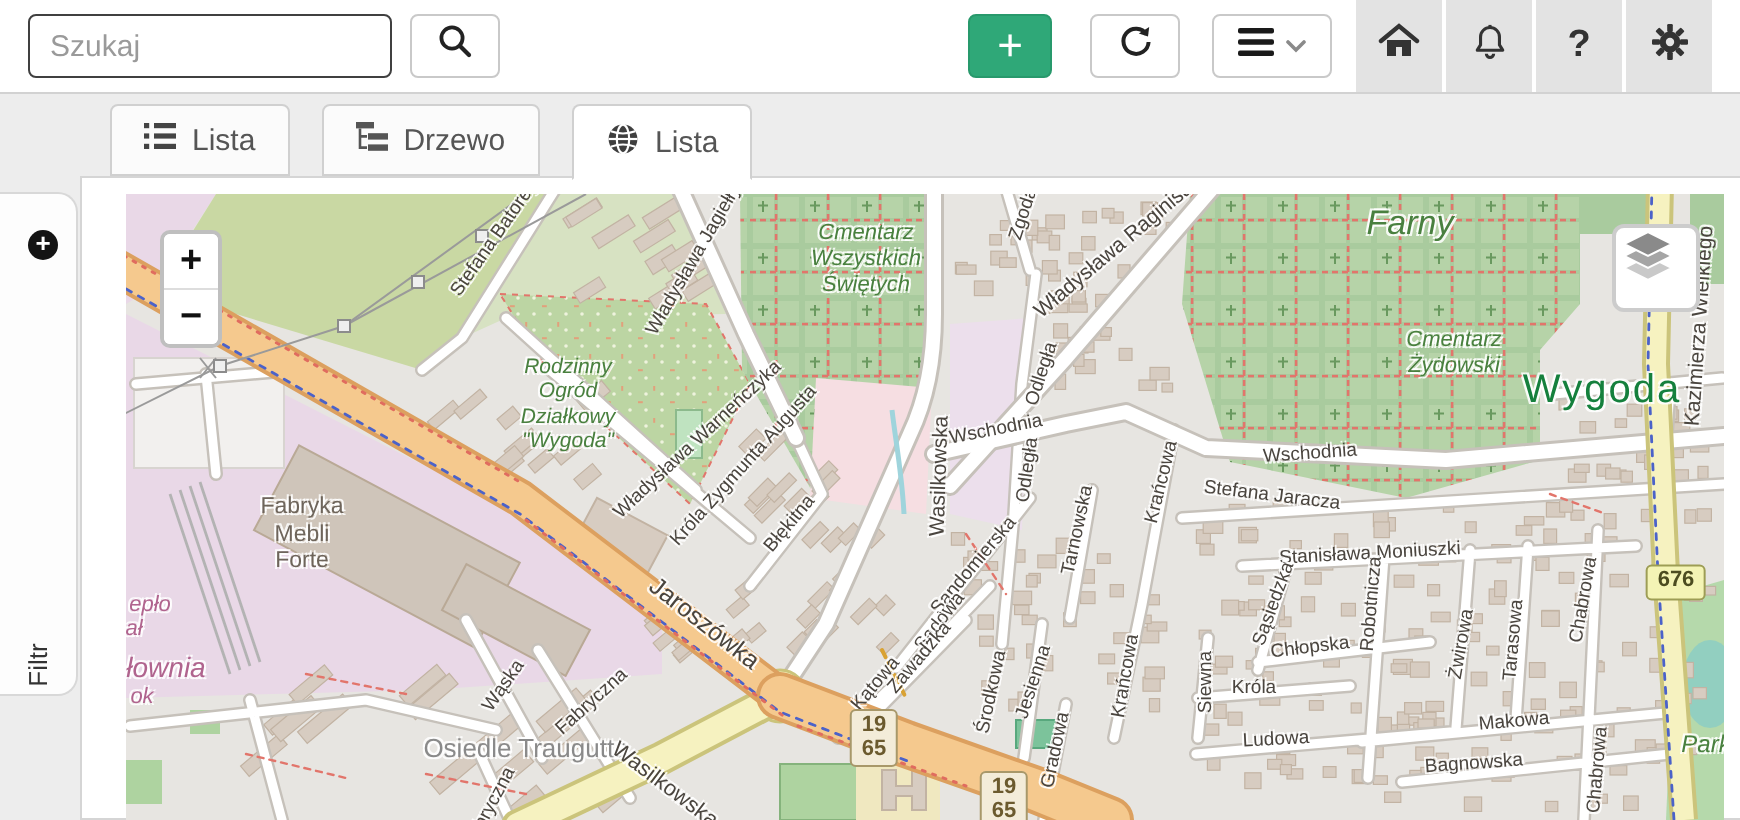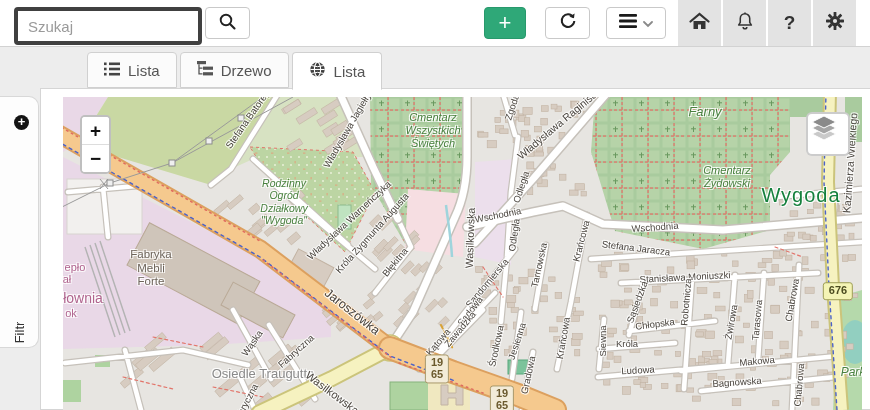"Szukaj" .search-input { border: 4px solid #404040 -> 1px solid #404040 }
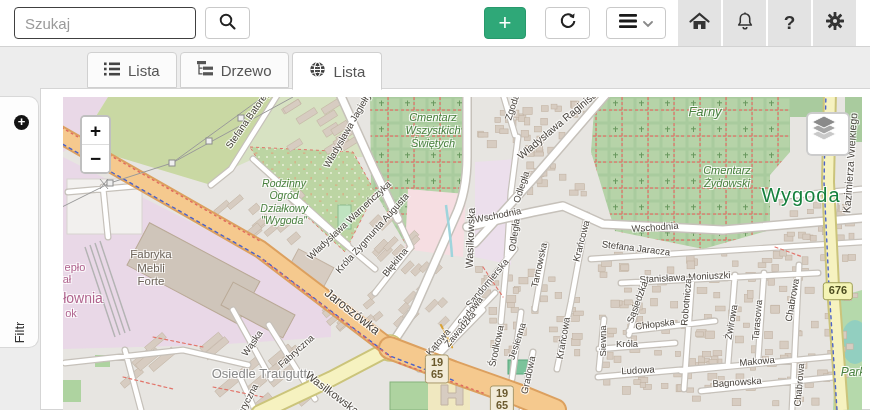"Lista" .tabs { gap: 3px -> 16px; margin-left: 32px -> none }
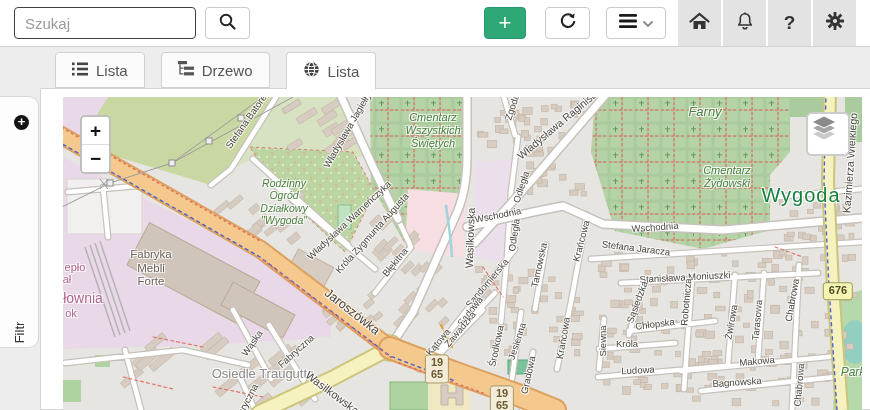"Farny" span.map-lbl { font-size: 13px -> 17px }
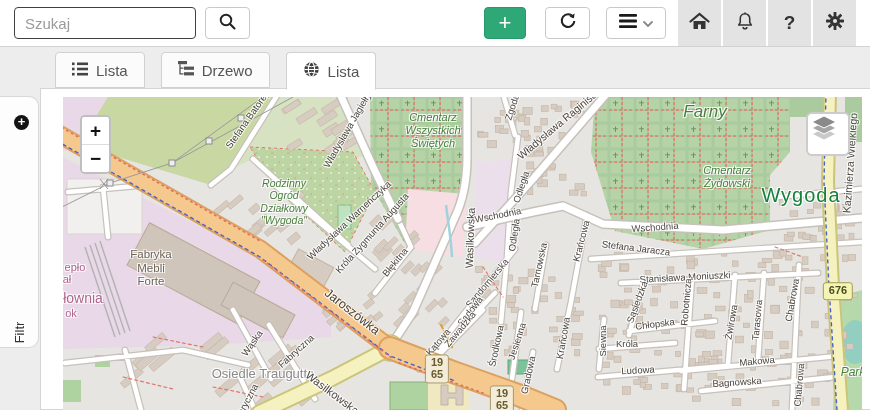"epło" .lbl-i { font-style: none -> italic; margin-top: none -> 36px }
